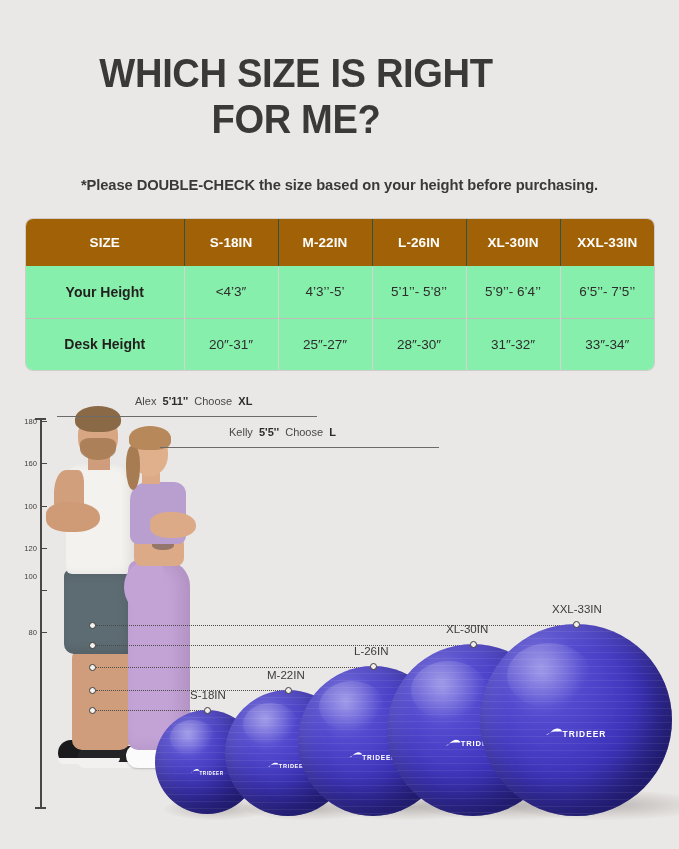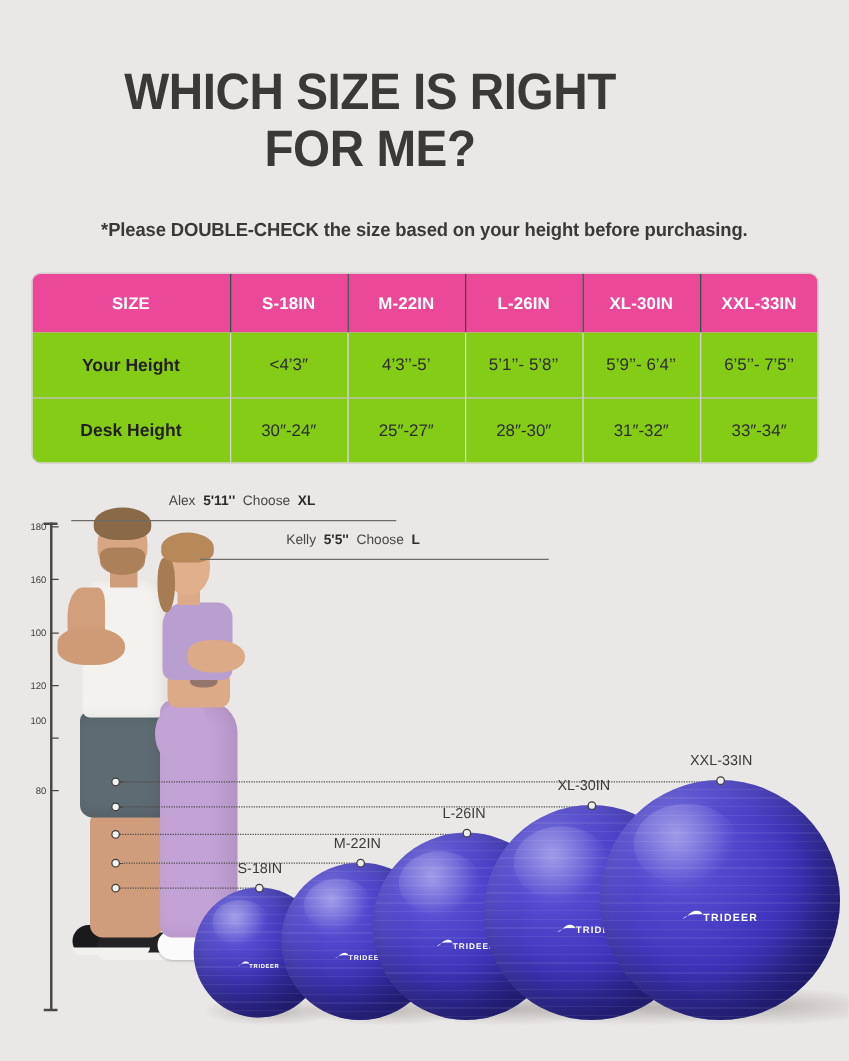"SIZE" .size-table thead th { background: #ec4899 -> #a16207 }
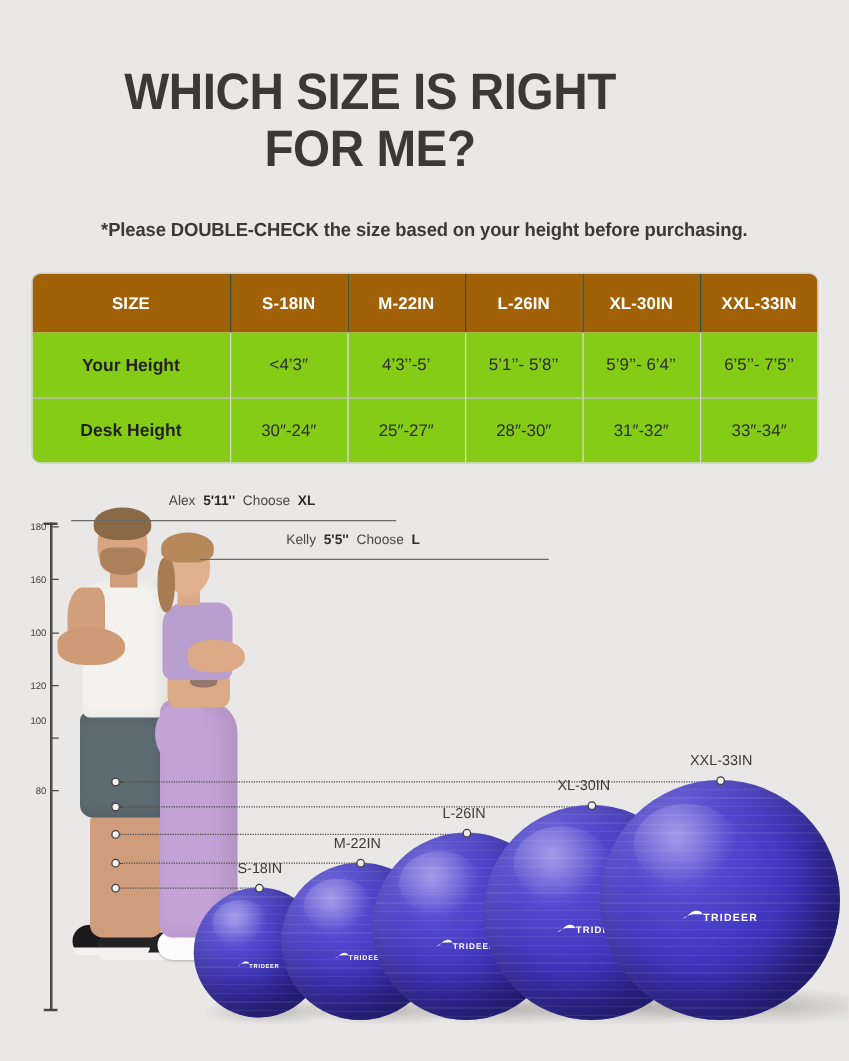"Your Height" .size-table tbody td { background: #84cc16 -> #86efac }
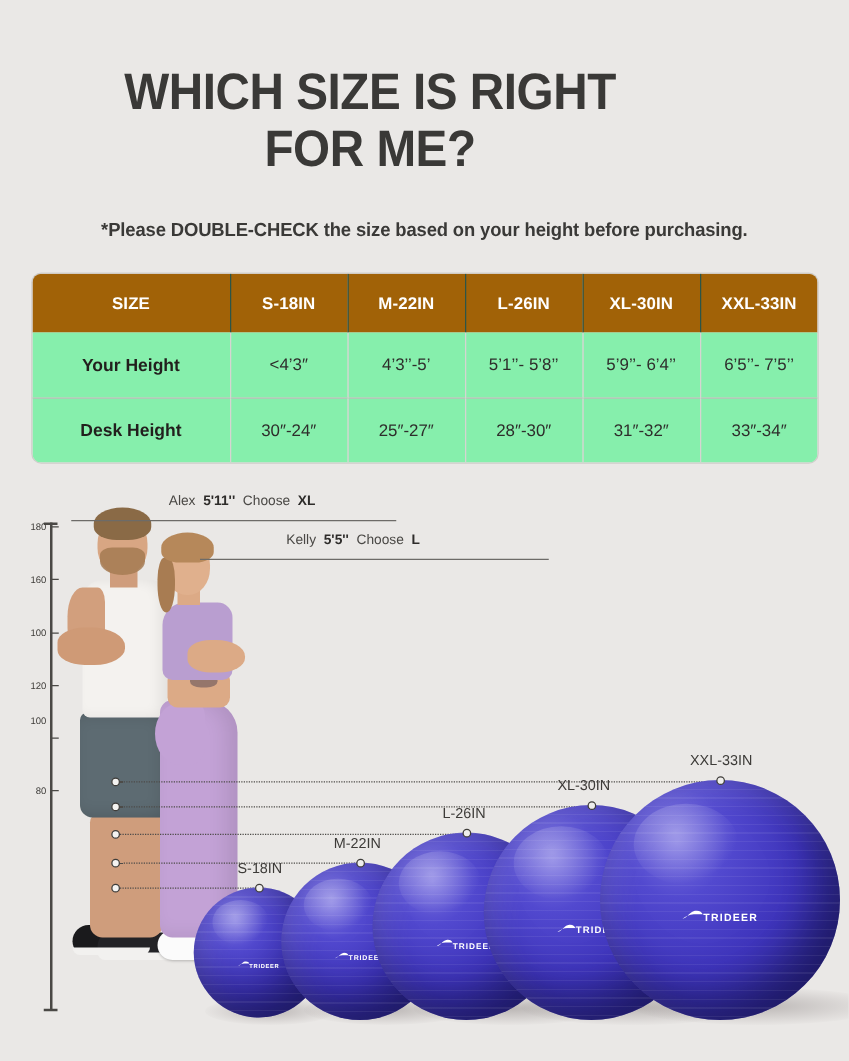"30″-24″" td { text: 30″-24 -> 20″-31 }
